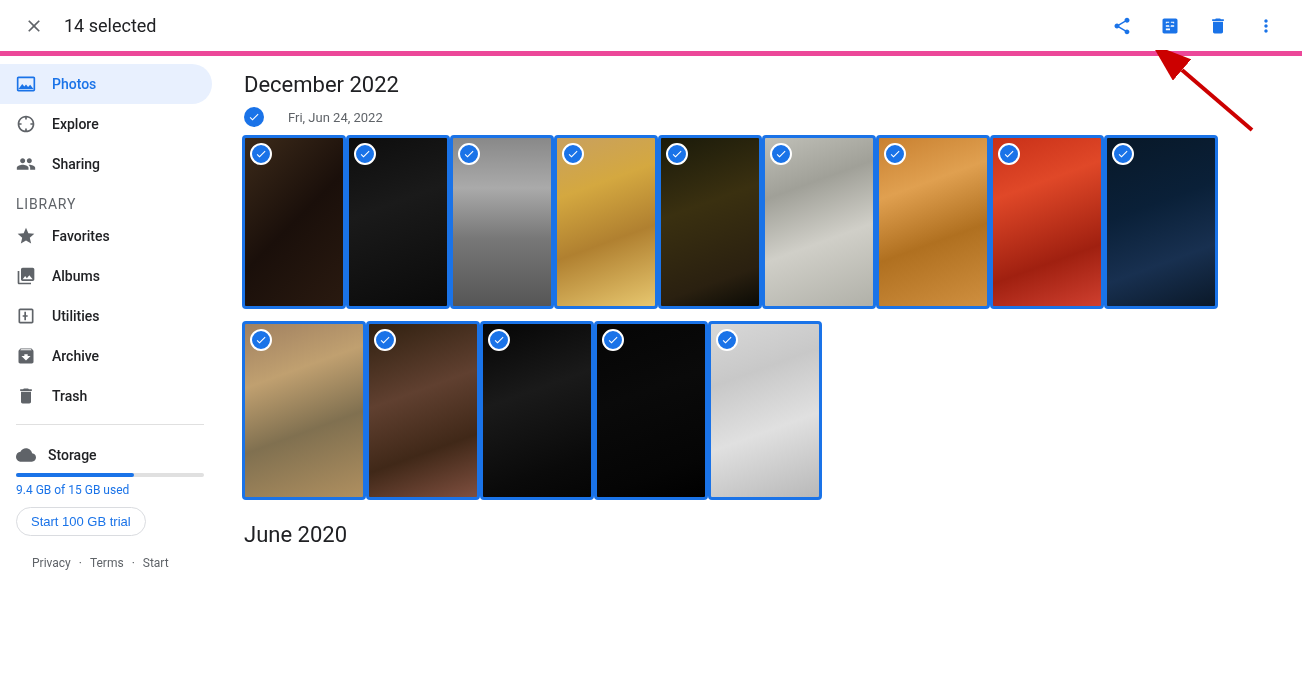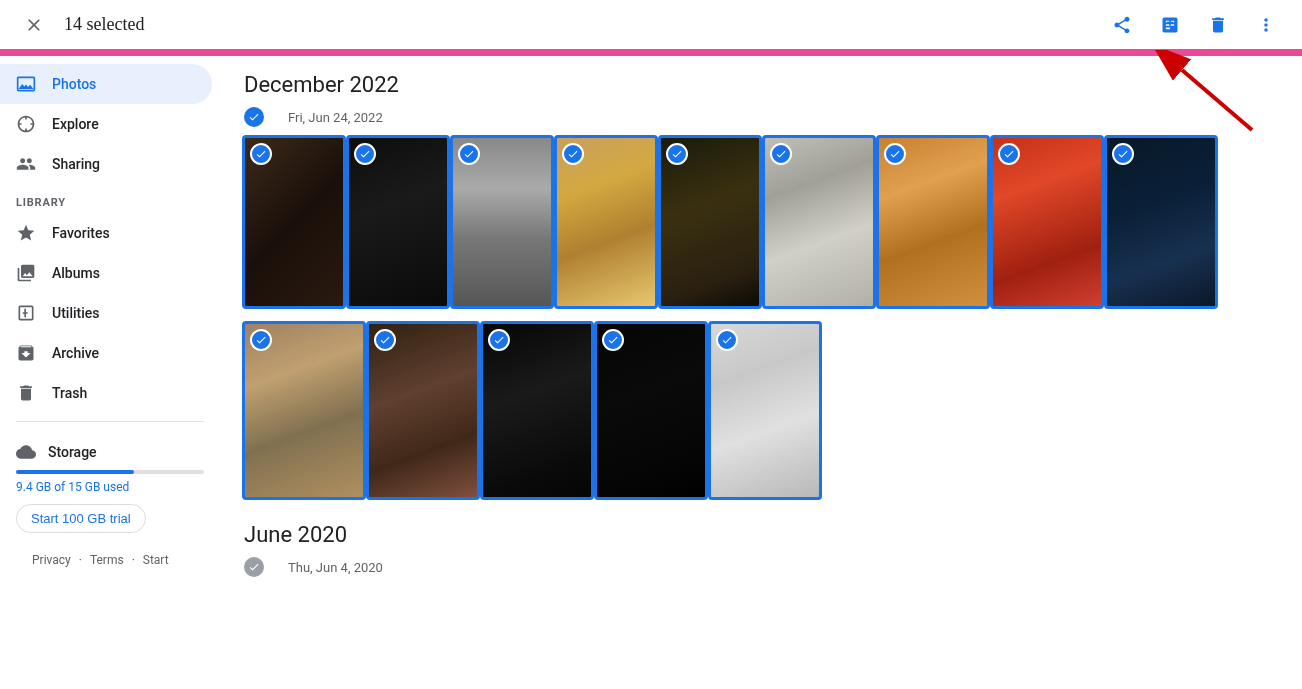"14 selected" .header { border-bottom: 7px solid #ec4899 -> 5px solid #ec4899; font-family: Liberation Serif, serif -> none }
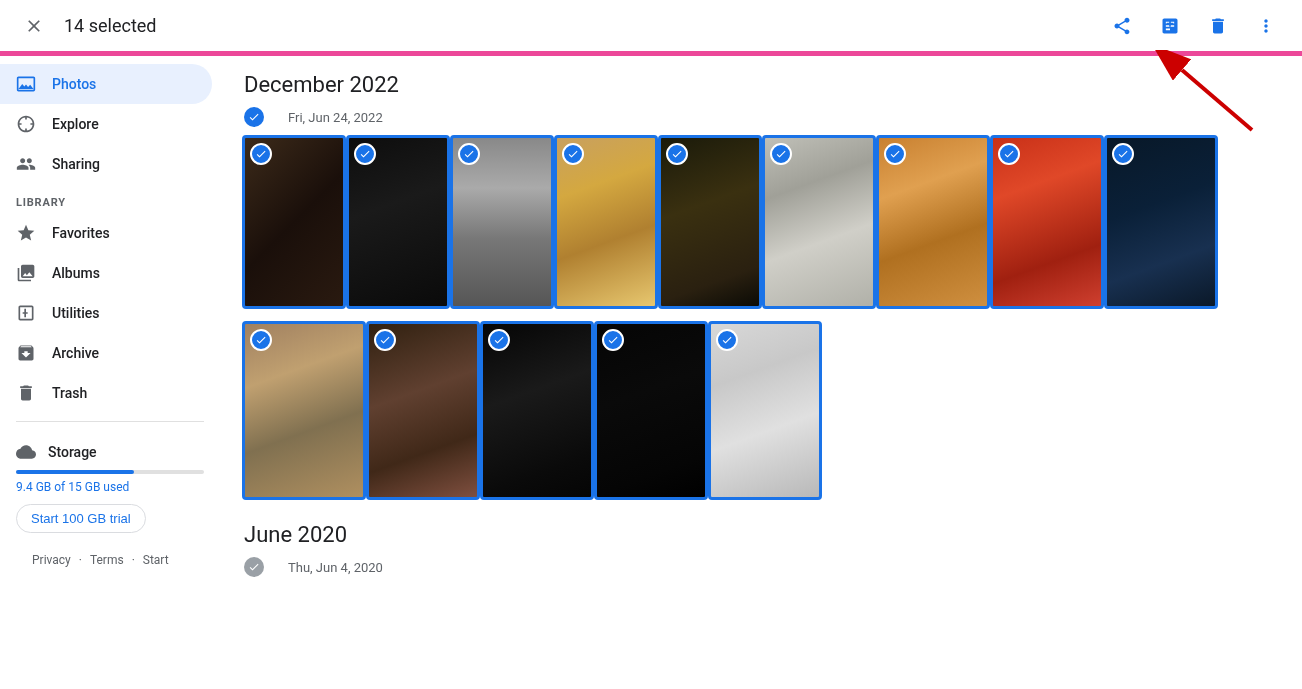"LIBRARY" .sidebar-section-label { font-size: 11px -> 14px; font-weight: 700 -> 400 }
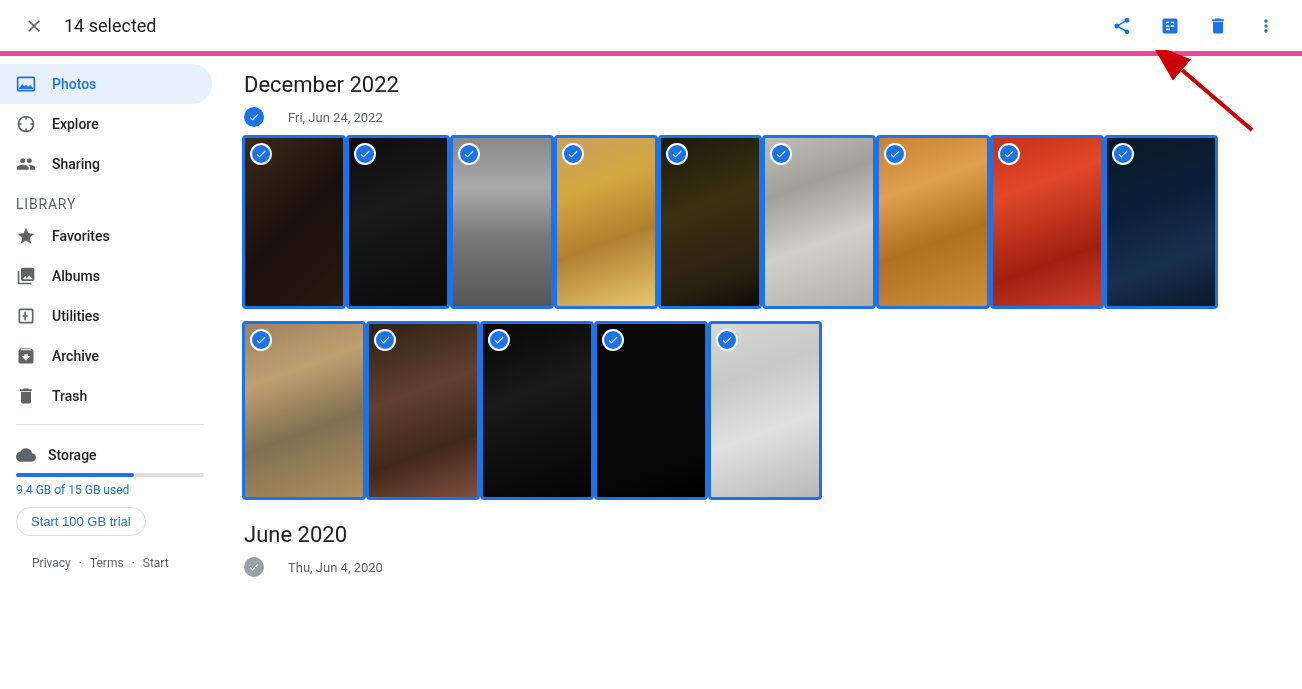"Thu, Jun 4, 2020" div.date-row { html: <div> <div> <svg> <path></path> </svg> </div> <span>Thu, Jun 4, 2020</span> </div> -> none }
